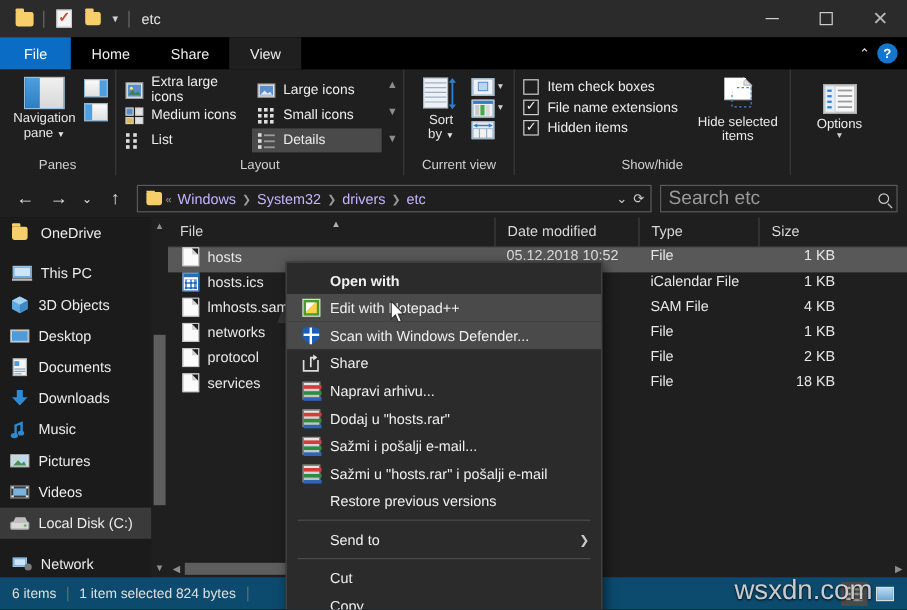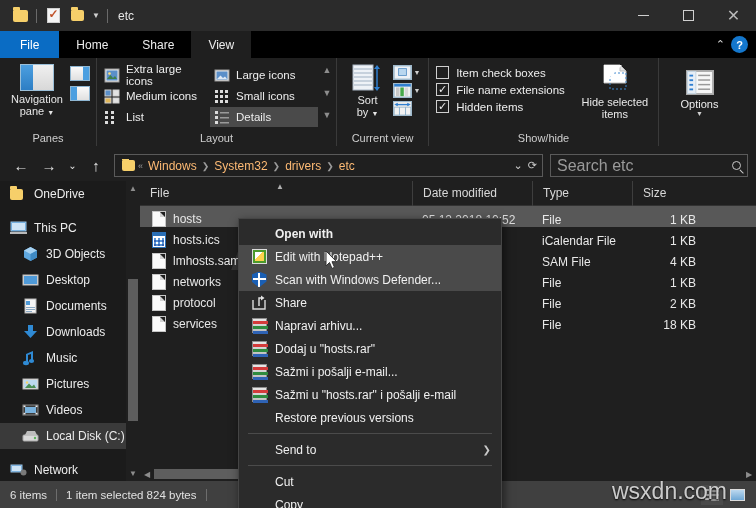"Windows" .crumb { color: #fdba74 -> #c4b5fd }
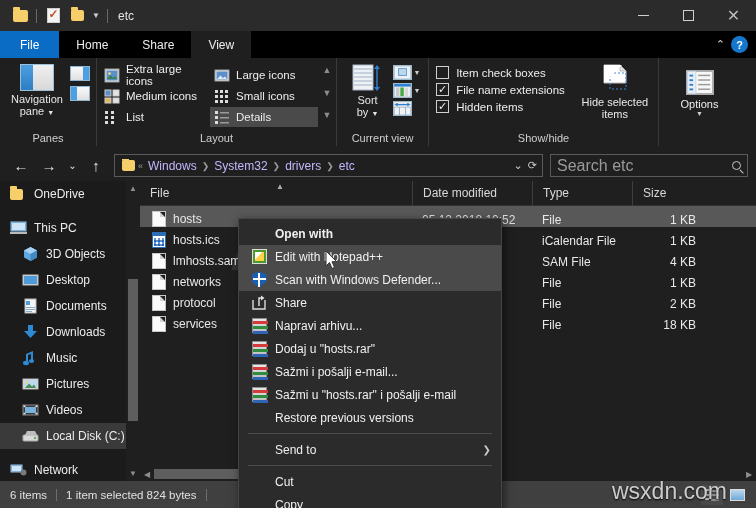"hosts" .row { align-items: flex-end -> flex-start }
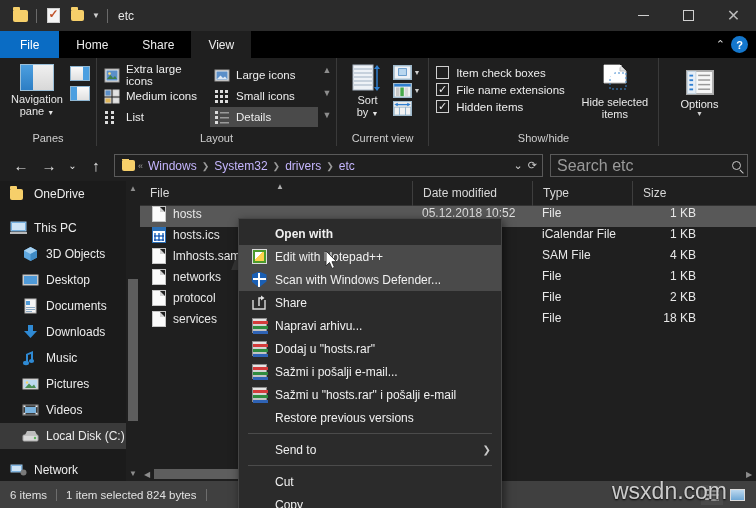"3D Objects" .side-item.ind1 { padding-left: 22px -> 8px }
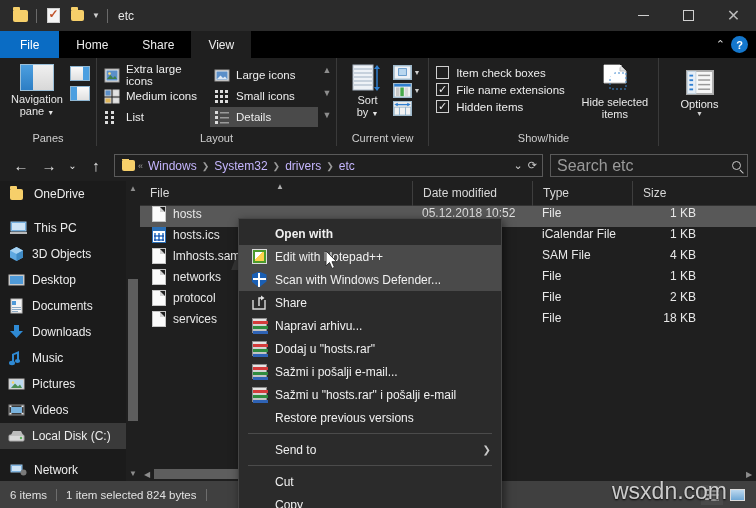"6 items" .statusbar { background: #404040 -> #0c4a6e }
